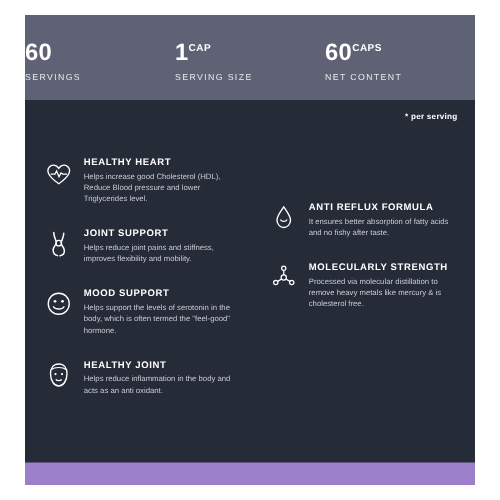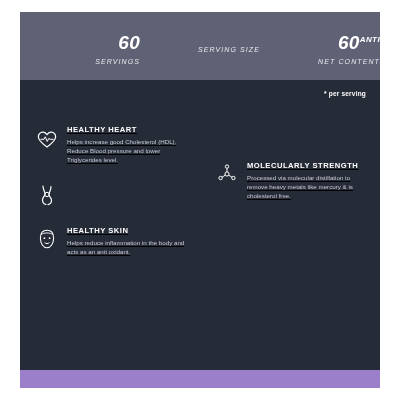"60" .stat { font-style: italic -> none; text-align: right -> left }
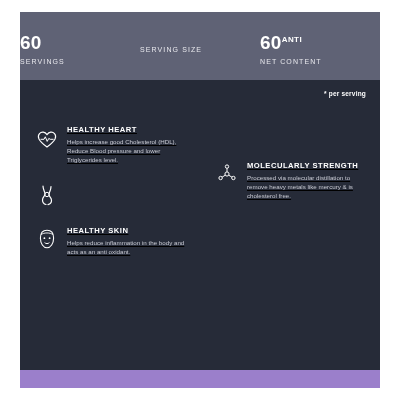"1CAP" div.value { html: none -> <div><span>1</span><span>CAP</span></div> }
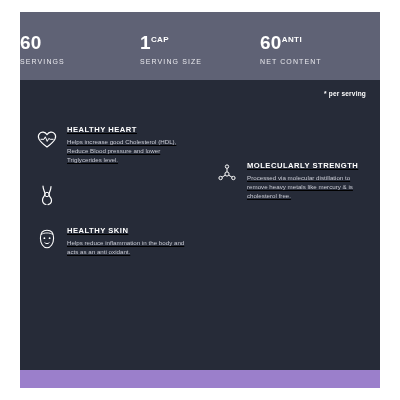"ANTI" span.unit { text: ANTI -> CAPS }
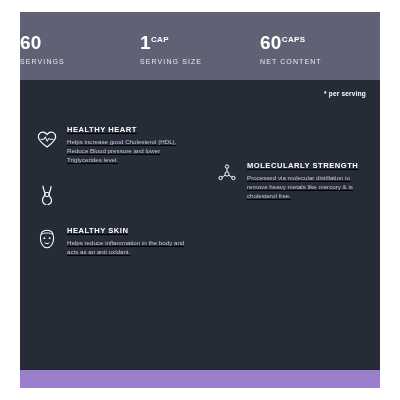"HEALTHY HEART" .col { text-decoration: underline -> none }
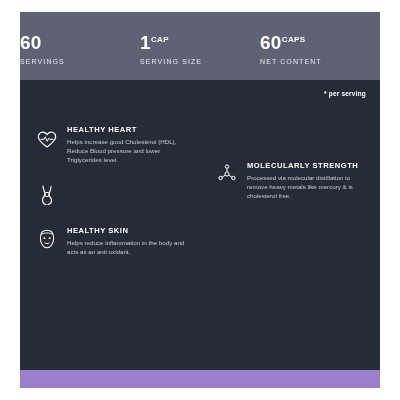"ANTI REFLUX FORMULA" div.feature { html: none -> <div> <div> <svg> <path></path> <path></path> </svg> </div> <div> <div>ANTI REFLUX FORMULA</div> <div>It ensures better absorption of fatty acids and no fishy after taste.</div> </div> </div> }
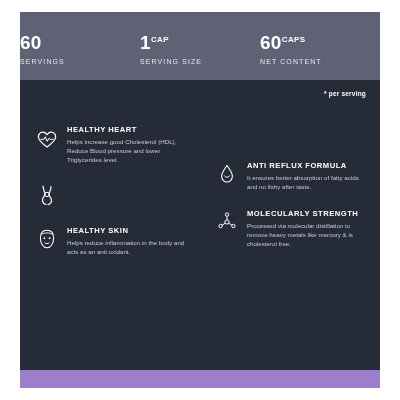"JOINT SUPPORT" div.f-body { html: none -> <div> <div>JOINT SUPPORT</div> <div>Helps reduce joint pains and stiffness, improves flexibility and mobility.</div> </div> }
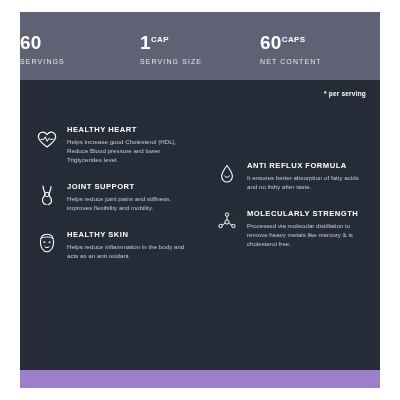"MOOD SUPPORT" div.feature { html: none -> <div> <div> <svg> <circle></circle> <circle></circle> <circle></circle> <path></path> </svg> </div> <div> <div>MOOD SUPPORT</div> <div>Helps support the levels of serotonin in the body, which is often termed the "feel-good" hormone.</div> </div> </div> }
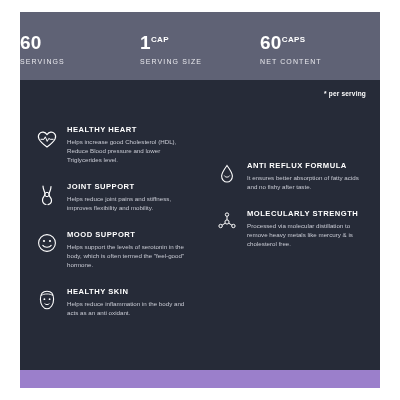"HEALTHY SKIN" div.f-title { text: SKIN -> JOINT }
